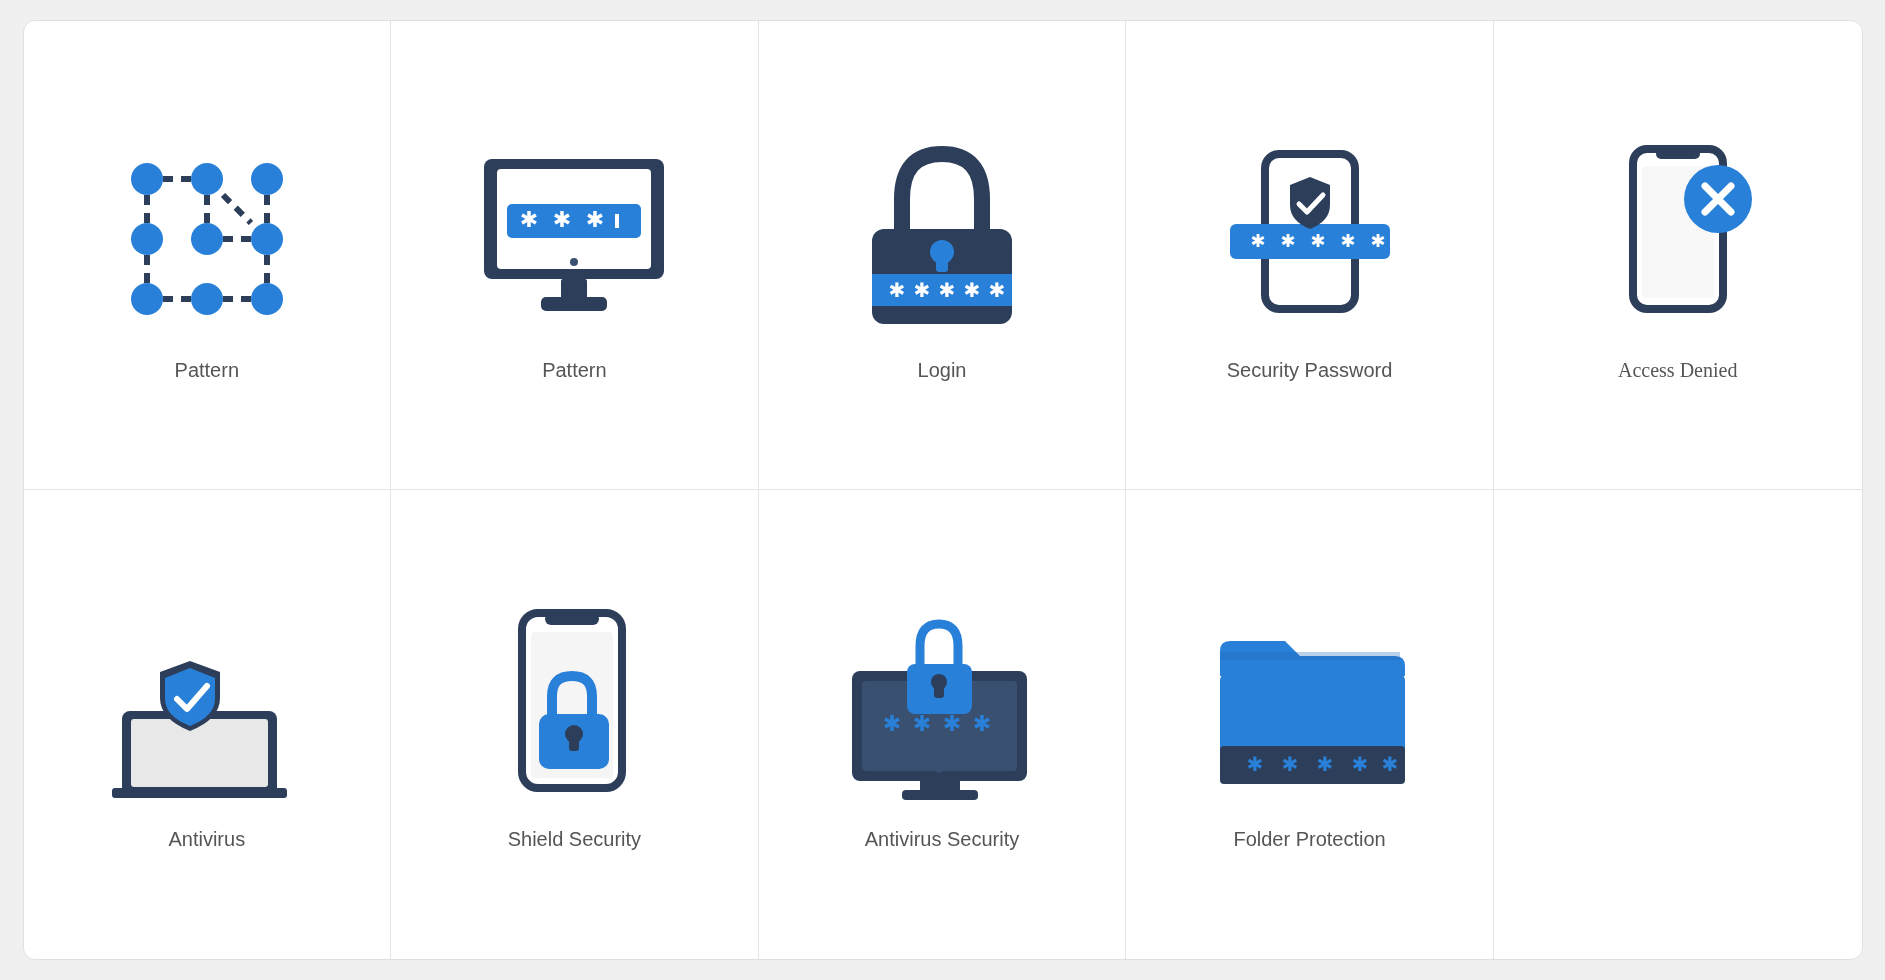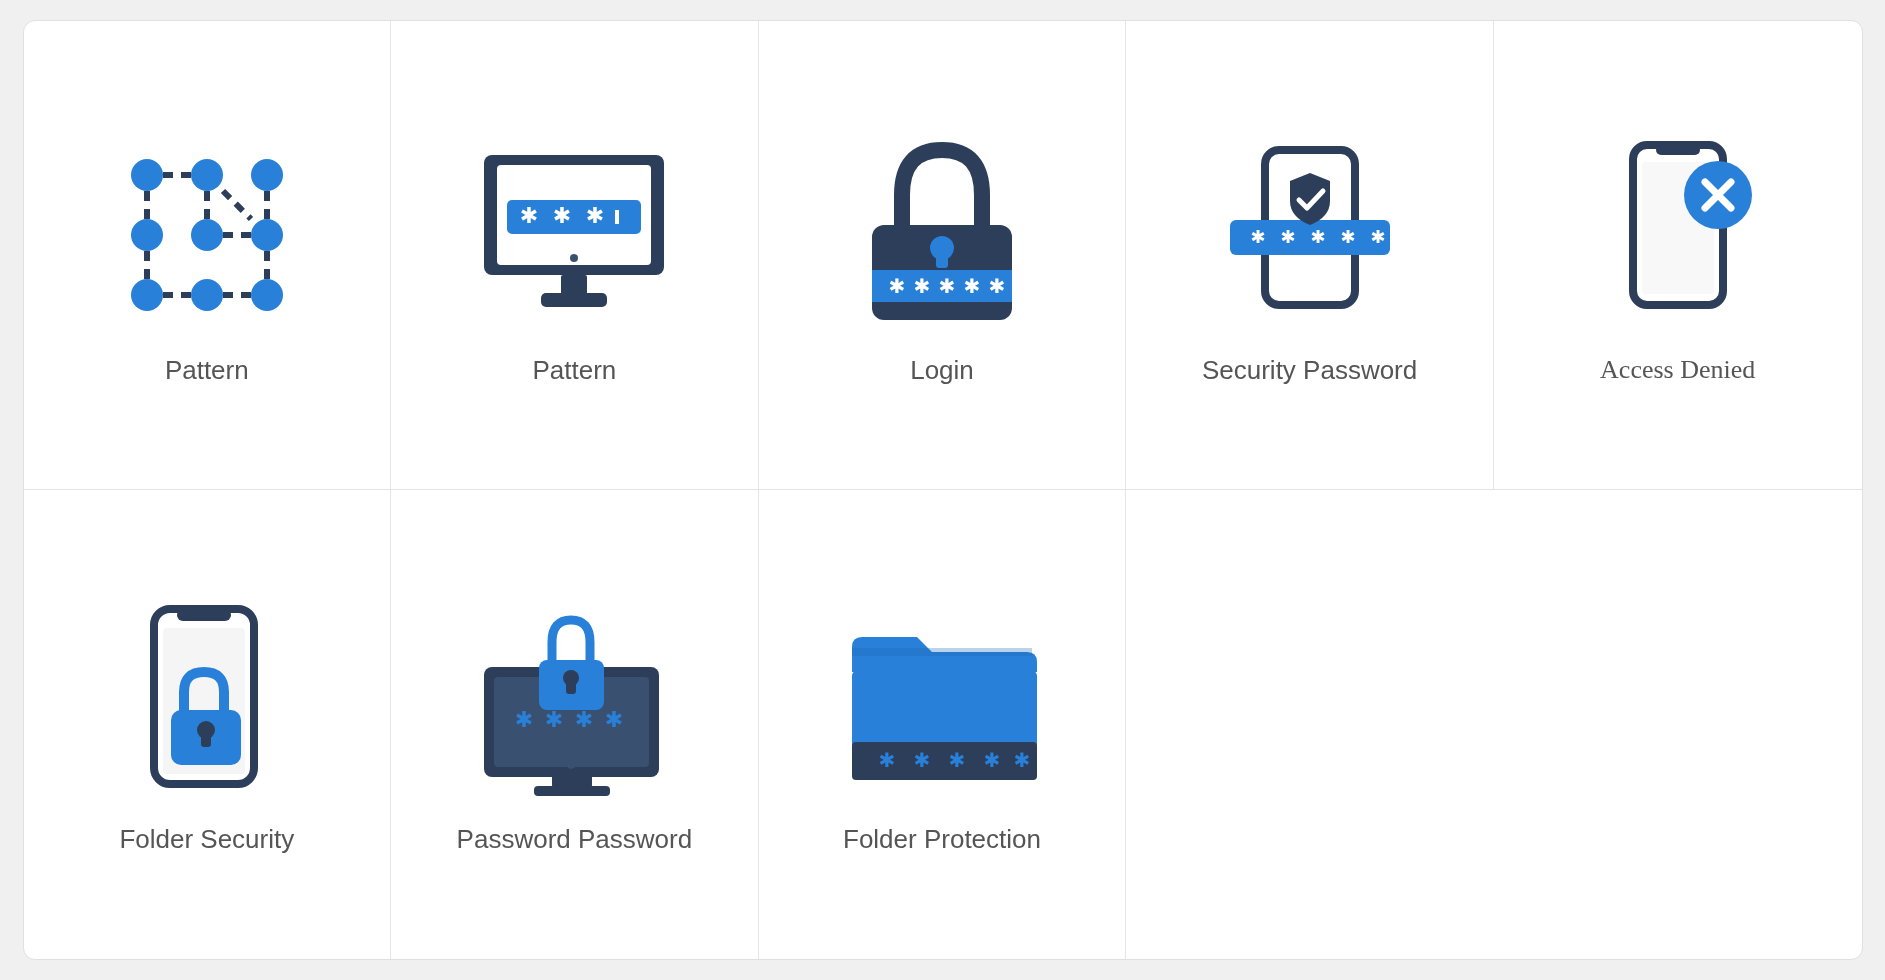"Pattern" .icon-label { font-size: 26px -> 20px }
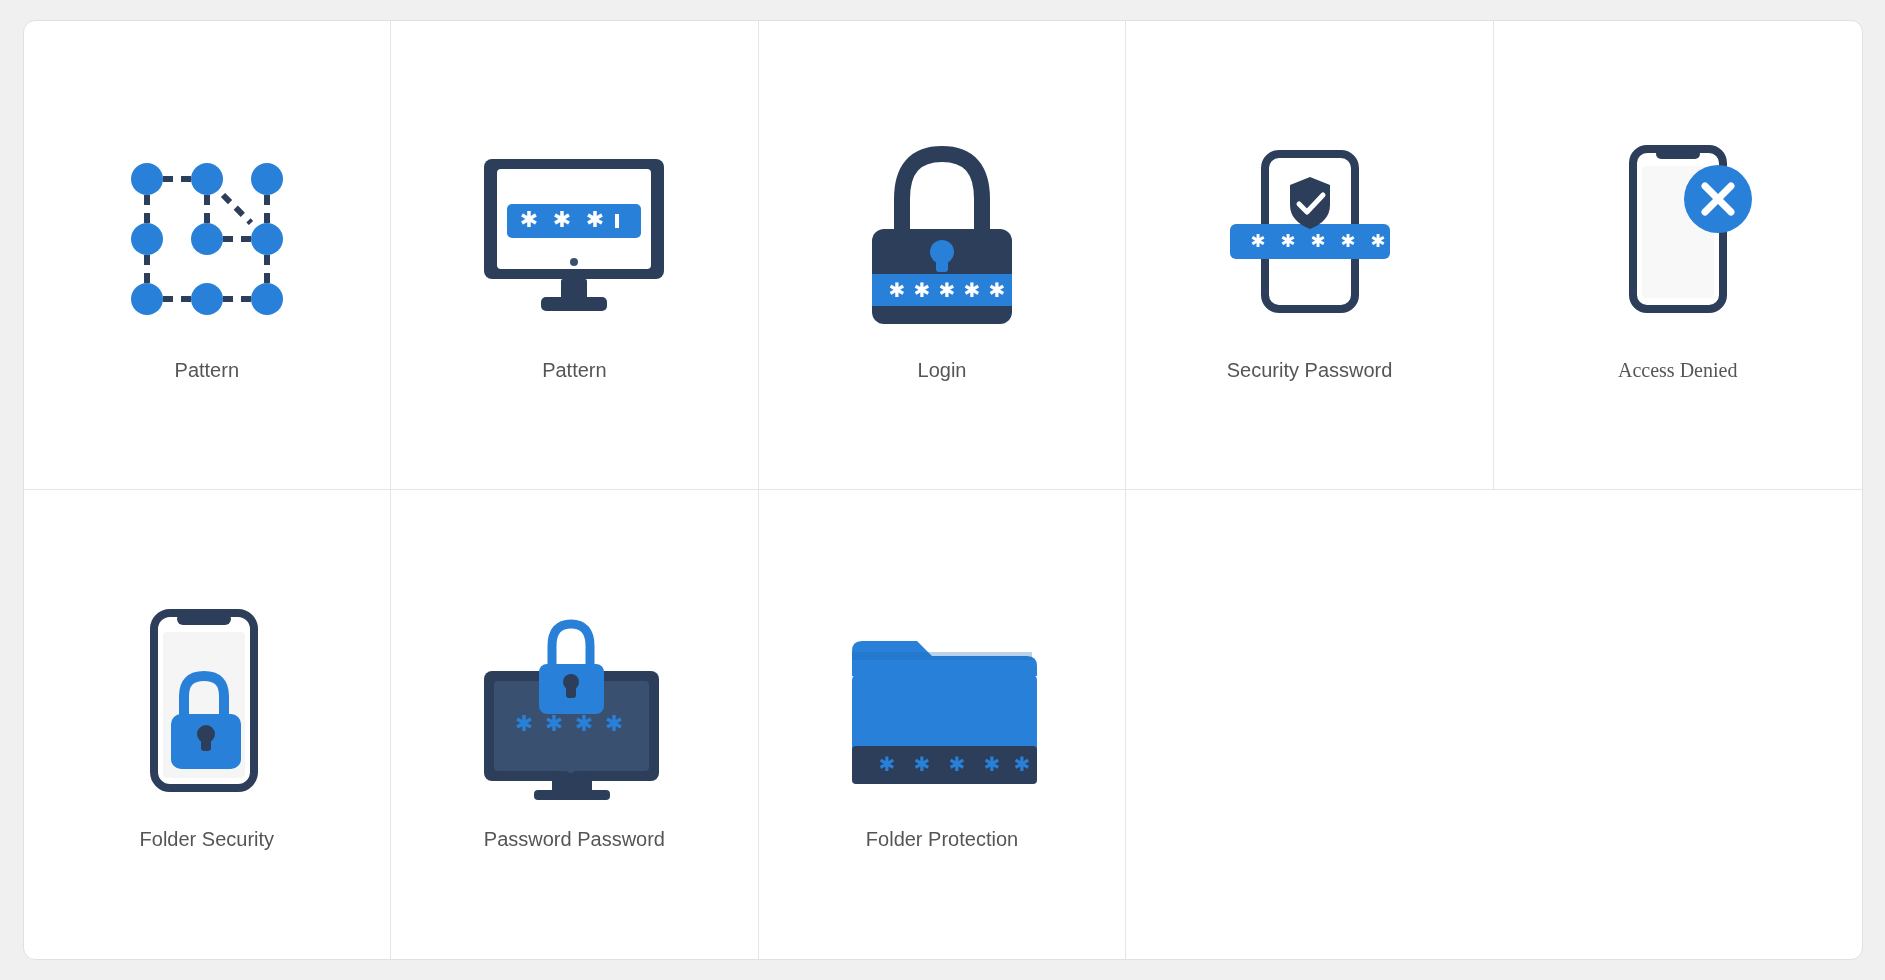"Antivirus" div.icon-cell { html: none -> <div> <div> <svg> <rect></rect> <rect></rect> <rect></rect> <path></path> <path></path> <polyline></polyline> </svg> </div> <span>Antivirus</span> </div> }
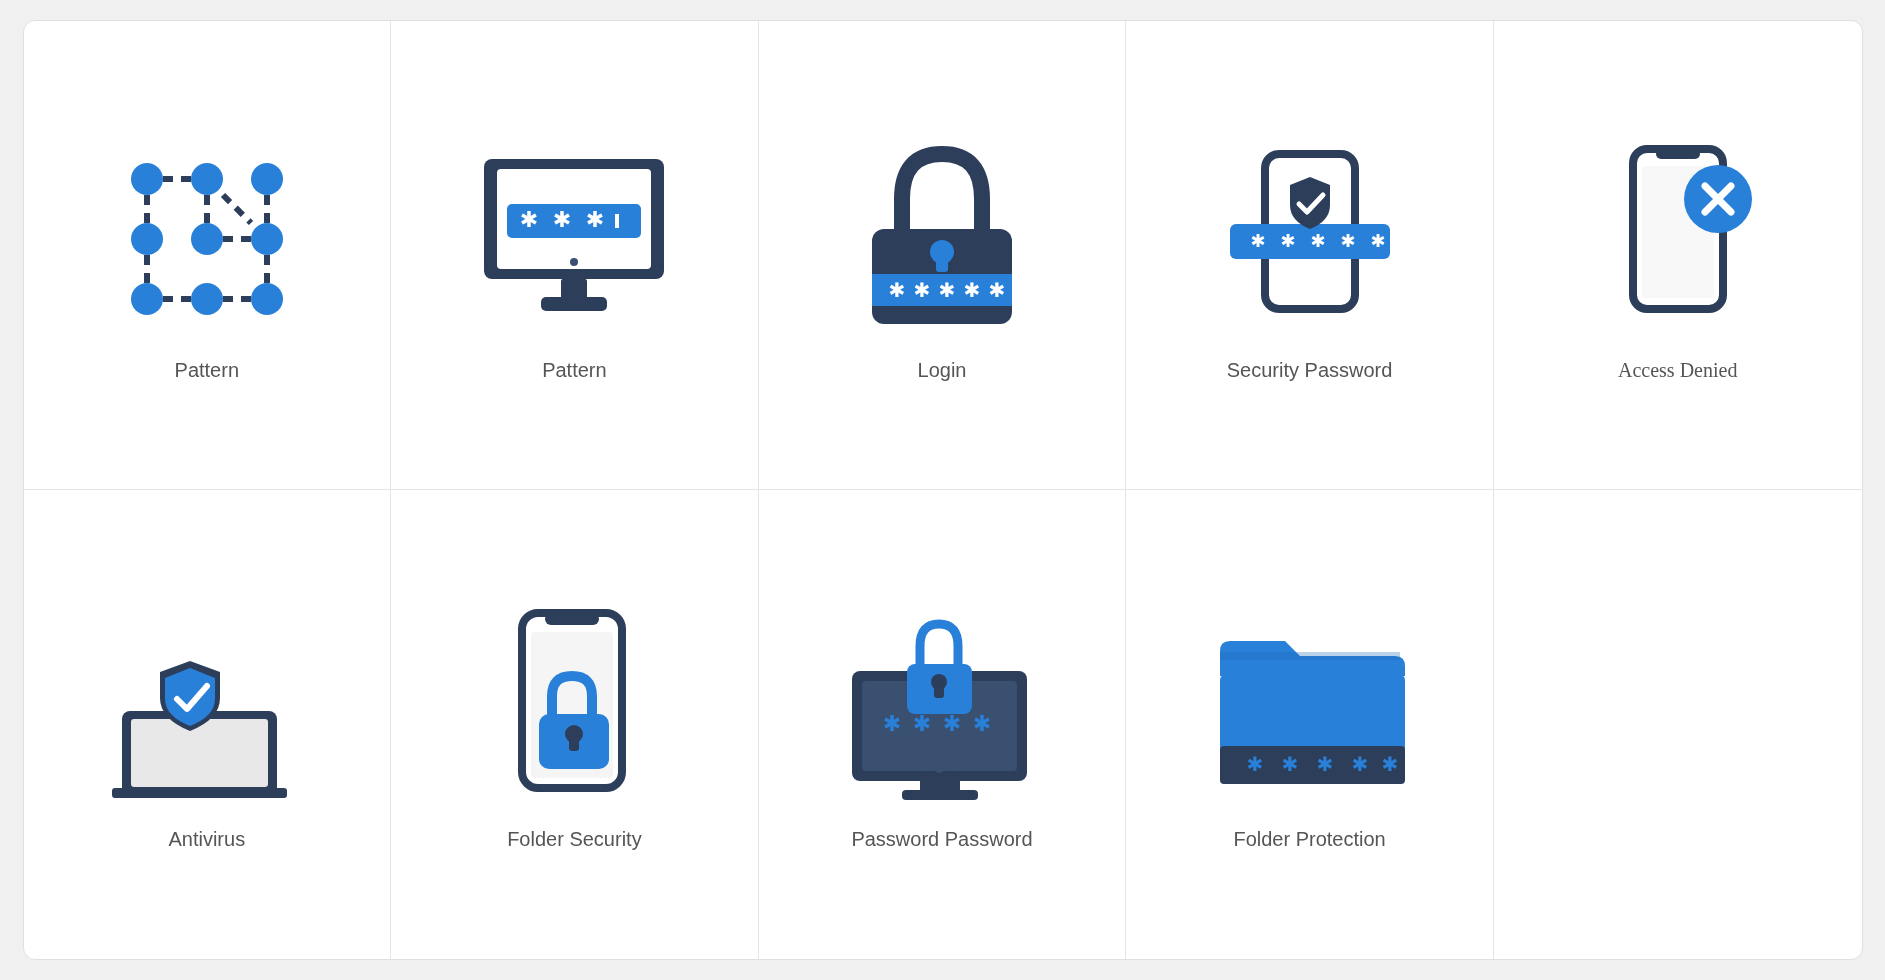"Folder Security" span.icon-label { text: Folder -> Shield }
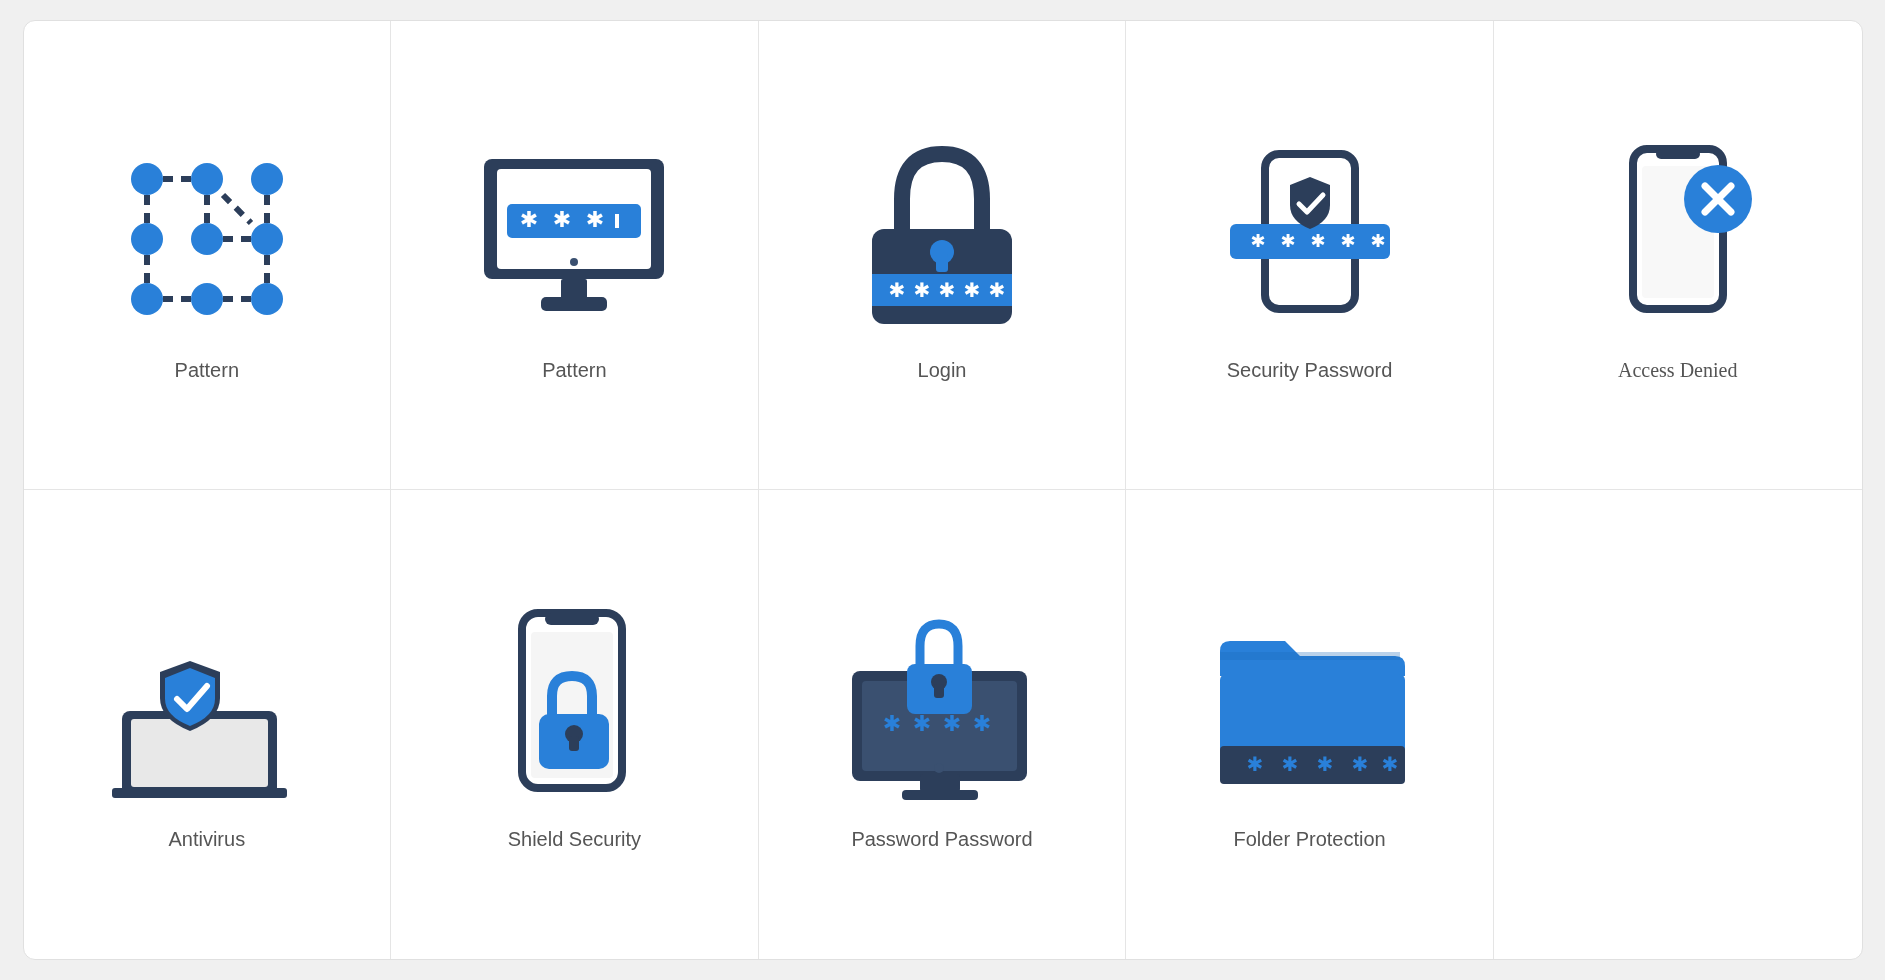"Password Password" span.icon-label { text: Password Password -> Antivirus Security }
